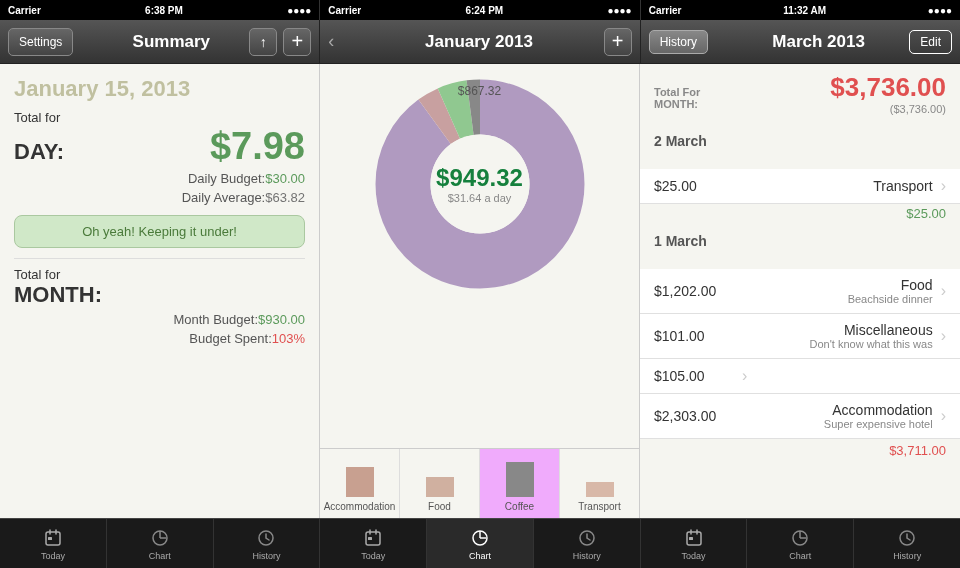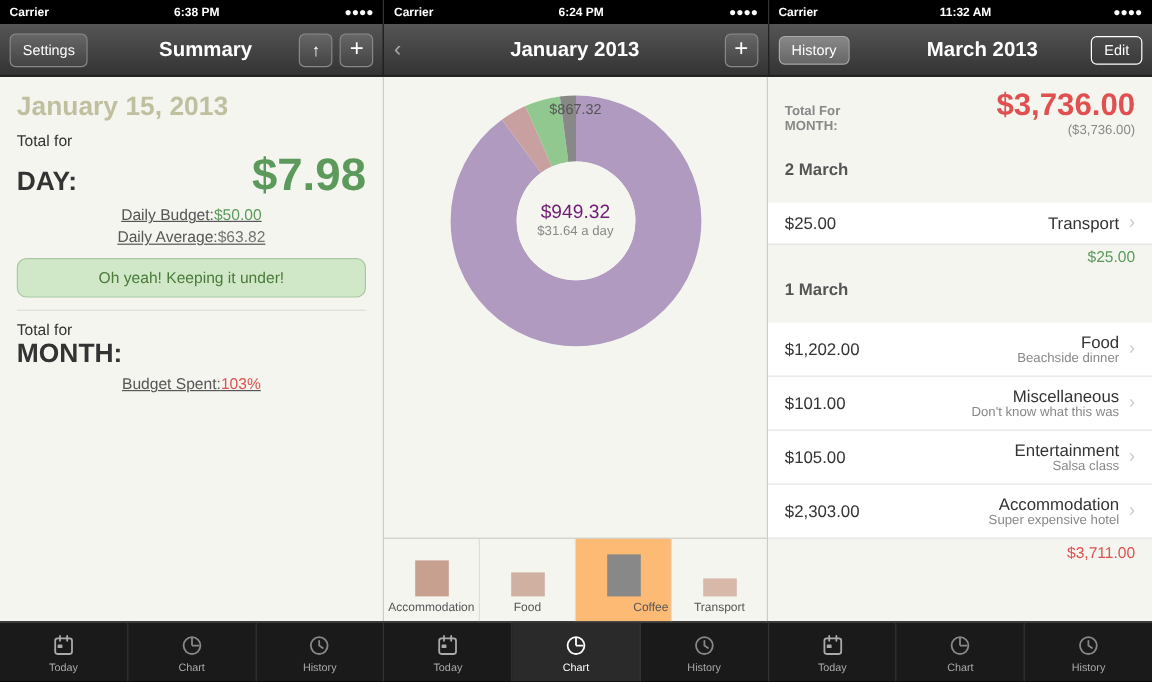"Daily Budget:" .row-budget { justify-content: center -> flex-end; text-decoration: underline -> none }
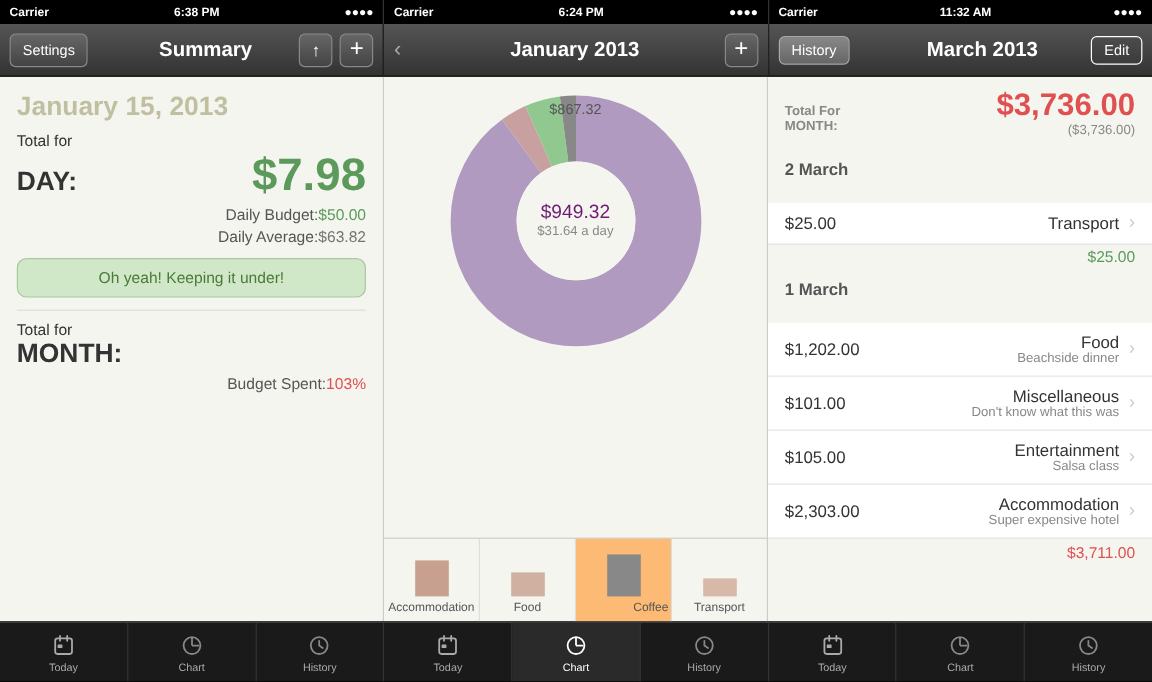"$50.00" span.val-green { text: $50.00 -> $30.00 }
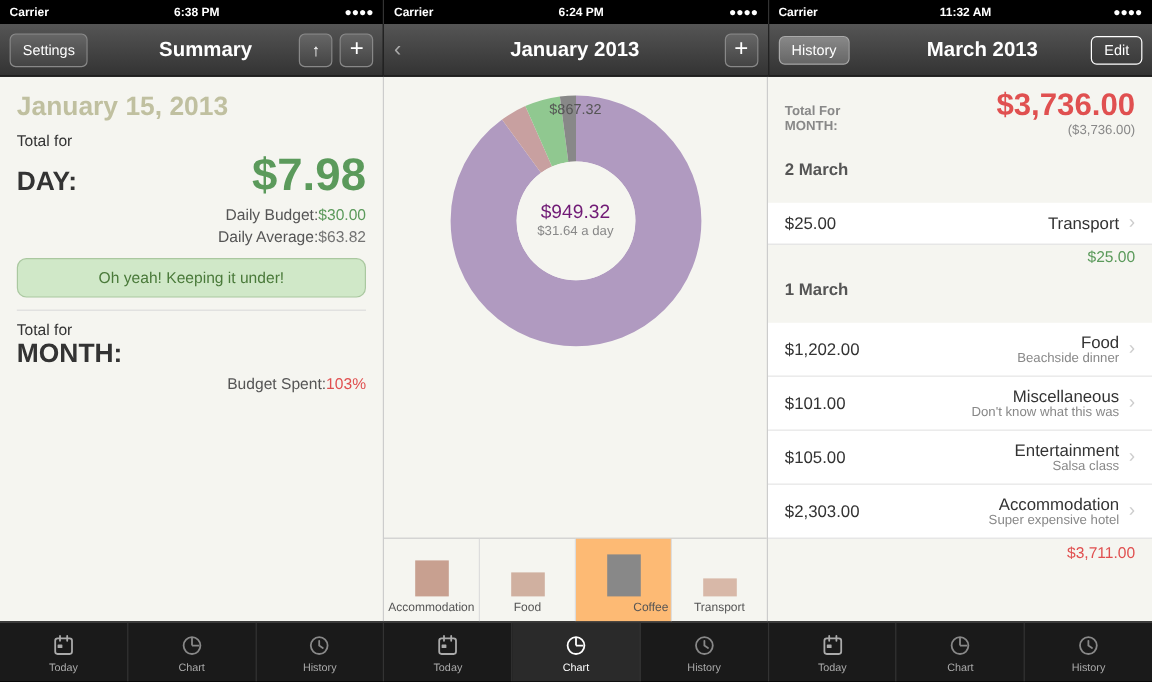"$949.32" .donut-amount { color: #701a75 -> #15803d; font-size: 16px -> 24px; font-weight: normal -> bold }
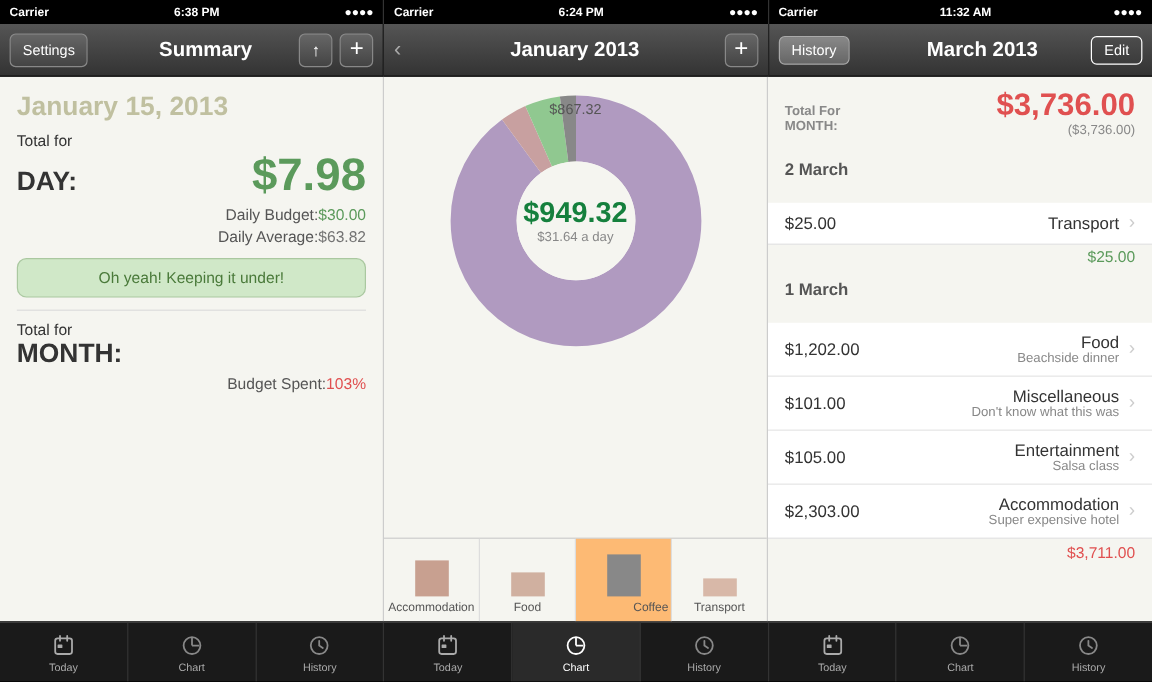"Month Budget:" div.row-budget { html: none -> <div> <span>Month Budget:</span> <span>$930.00</span> </div> }
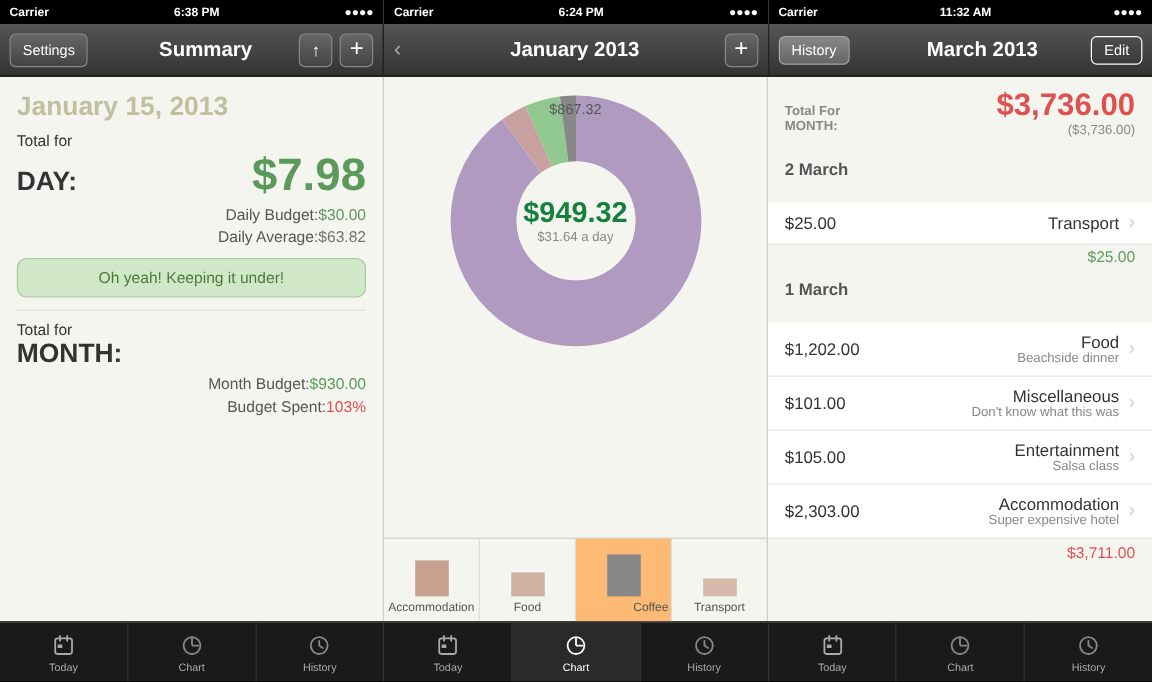"Entertainment" div.item-desc { html: <div> <div>Entertainment</div> <div>Salsa class</div> </div> -> none }
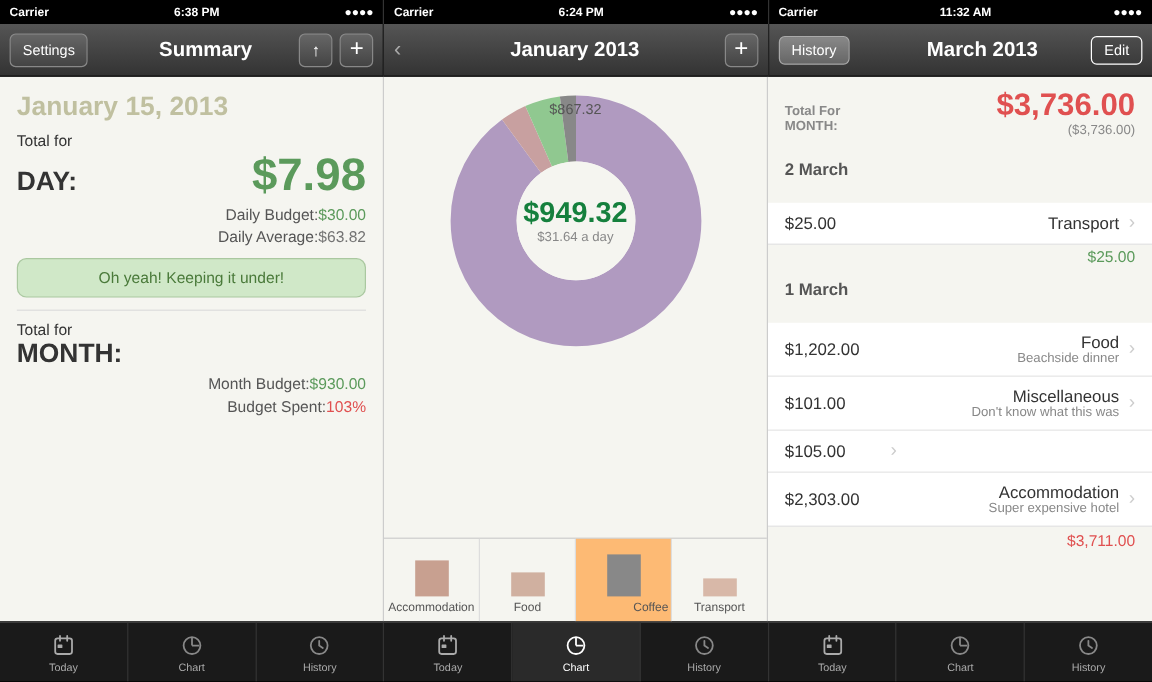"Coffee" .chart-cat.active { background: #fdba74 -> #f0abfc; text-align: right -> none }
